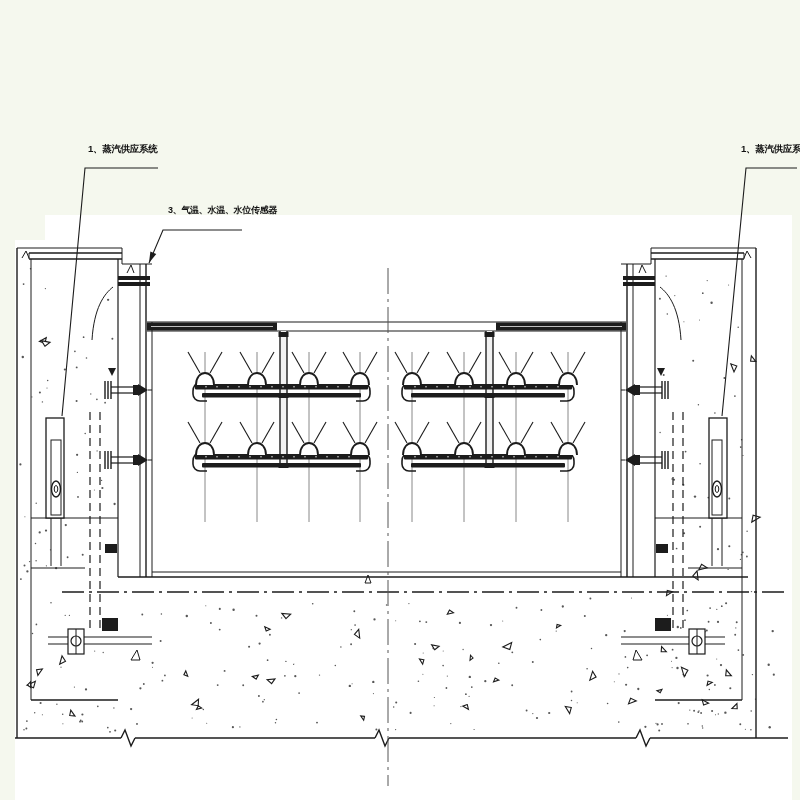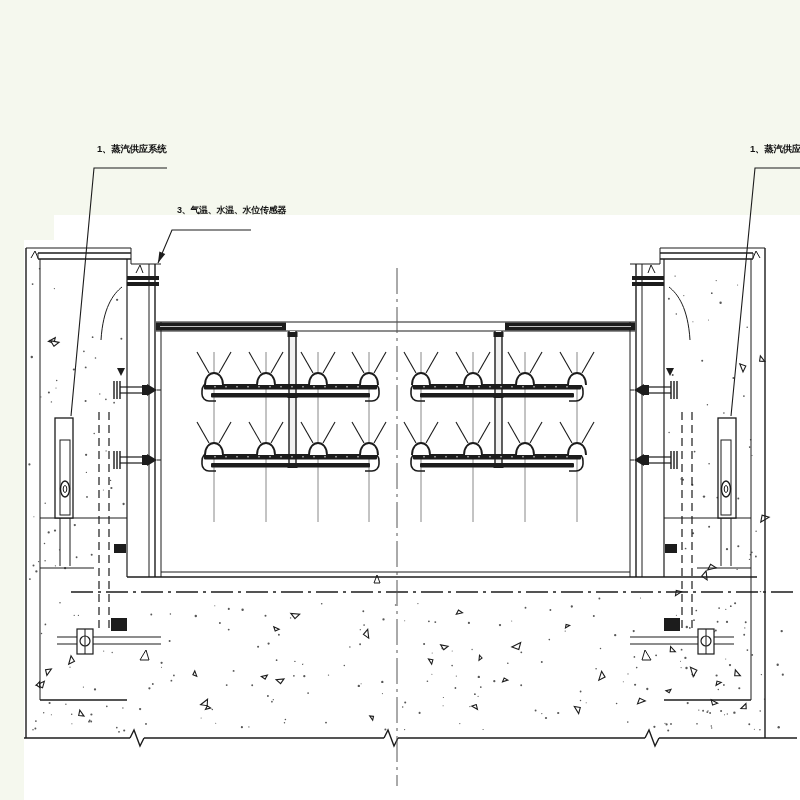"1、蒸汽供应系统" .page { margin-left: 9px -> none }
